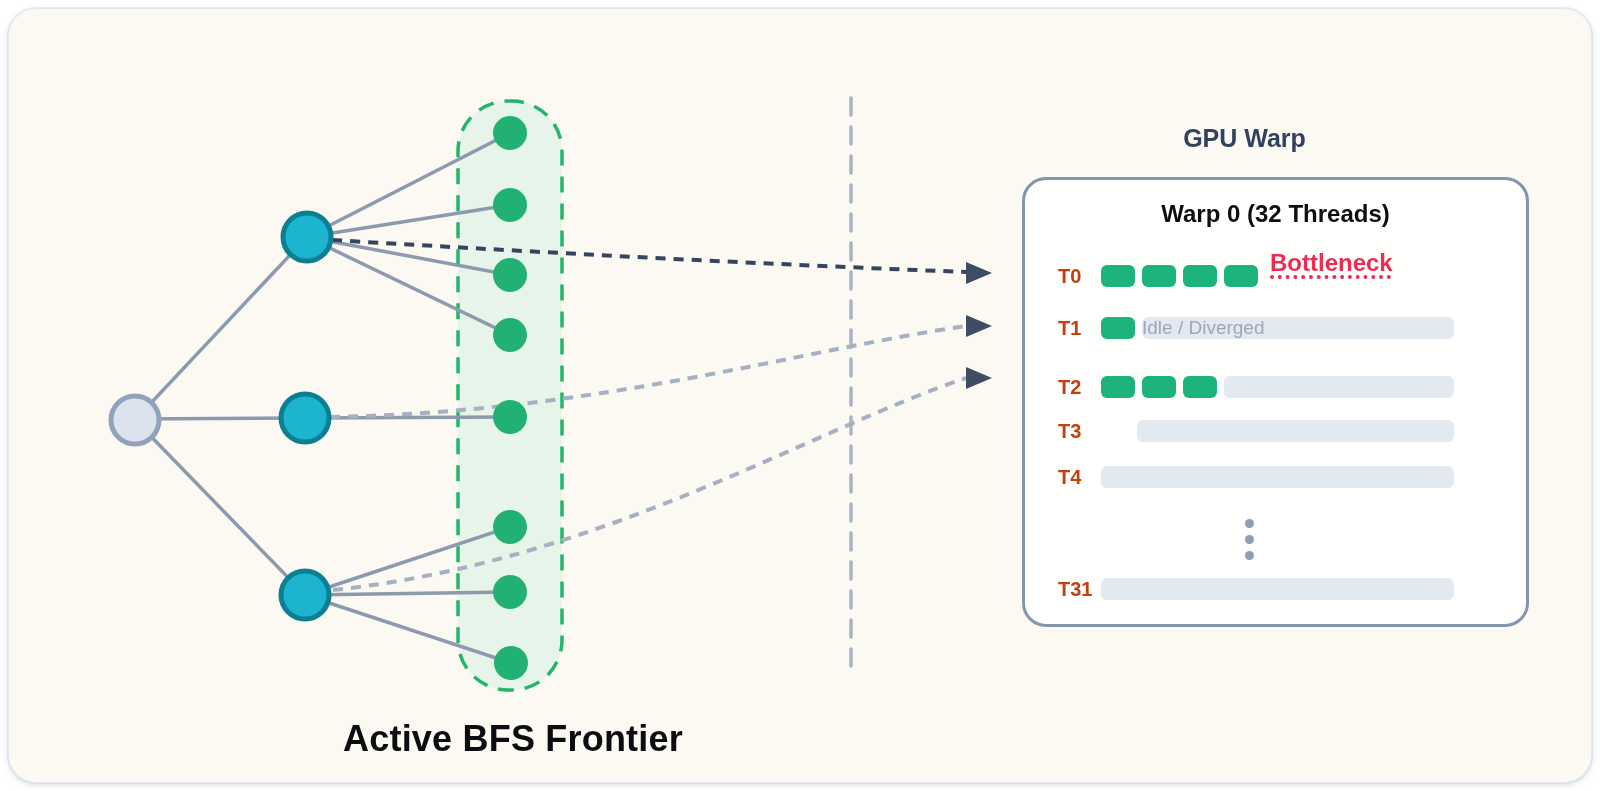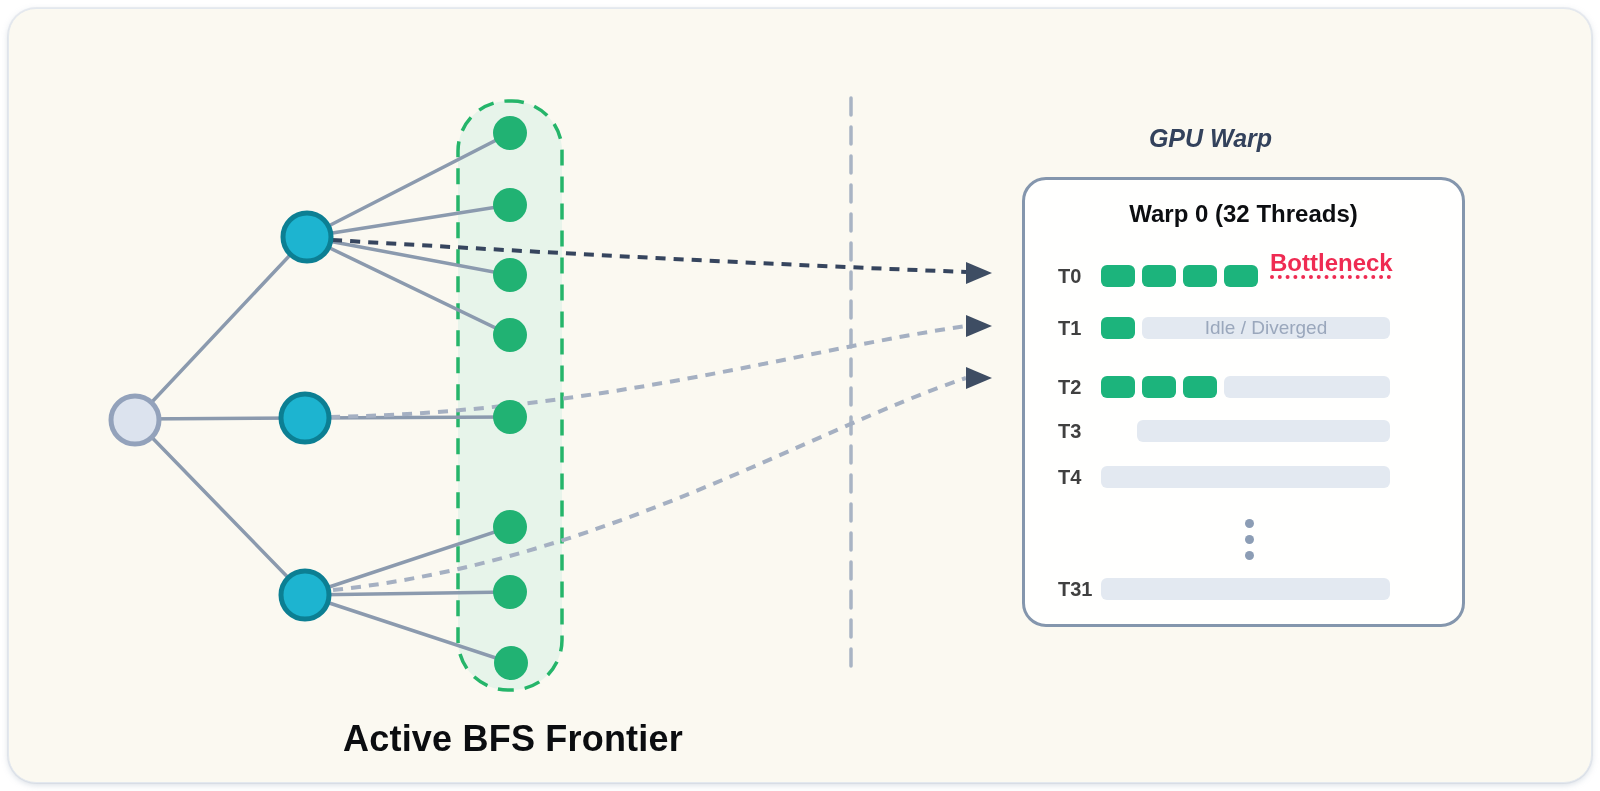"GPU Warp" .gpu-warp-label { font-style: italic -> none; left: 989px -> 1023px }
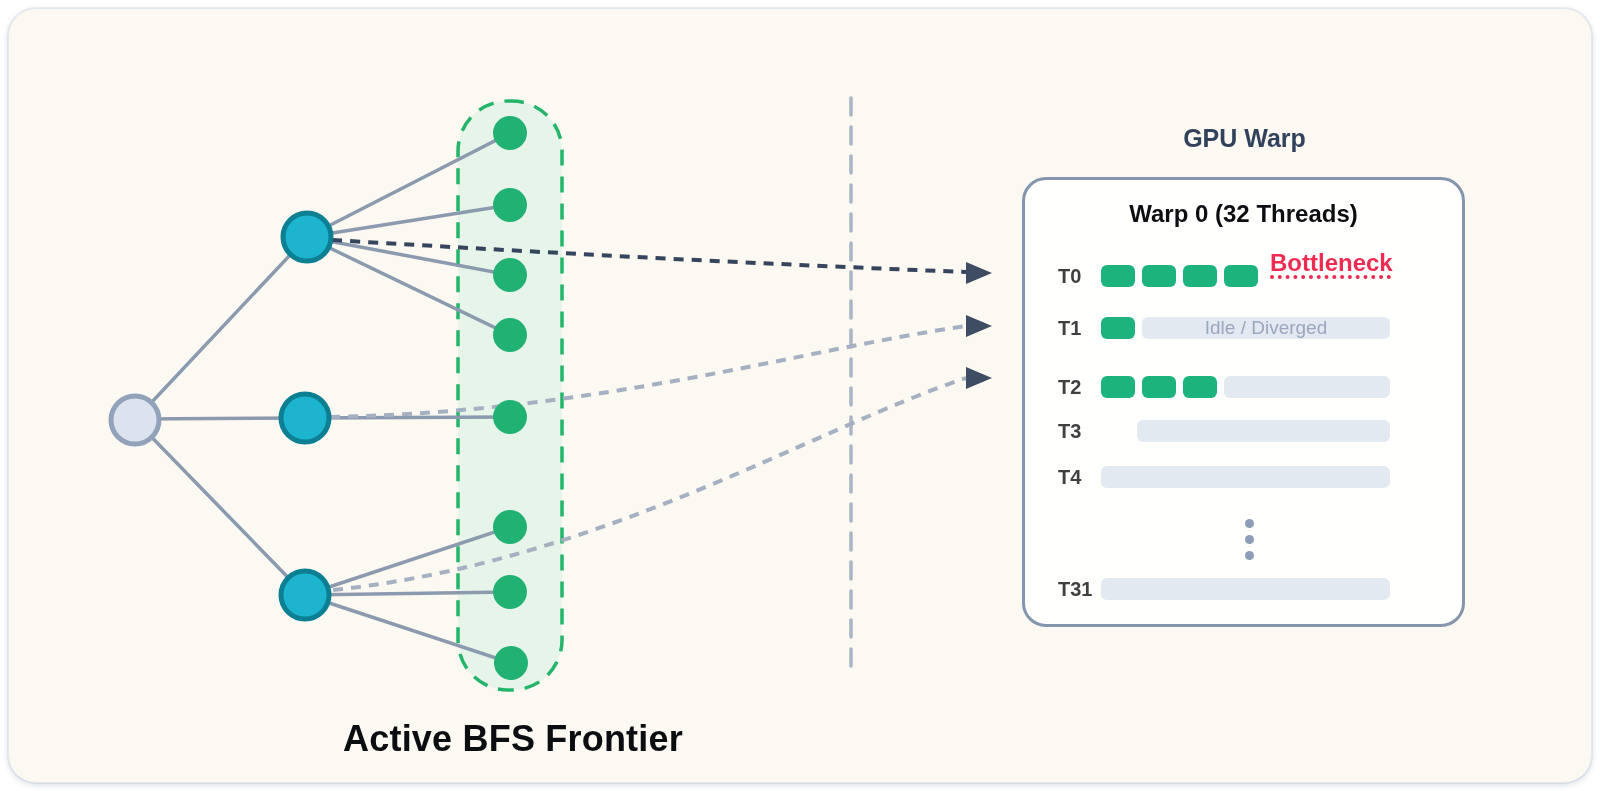"Warp 0 (32 Threads)" .warp-panel { width: 443px -> 507px }
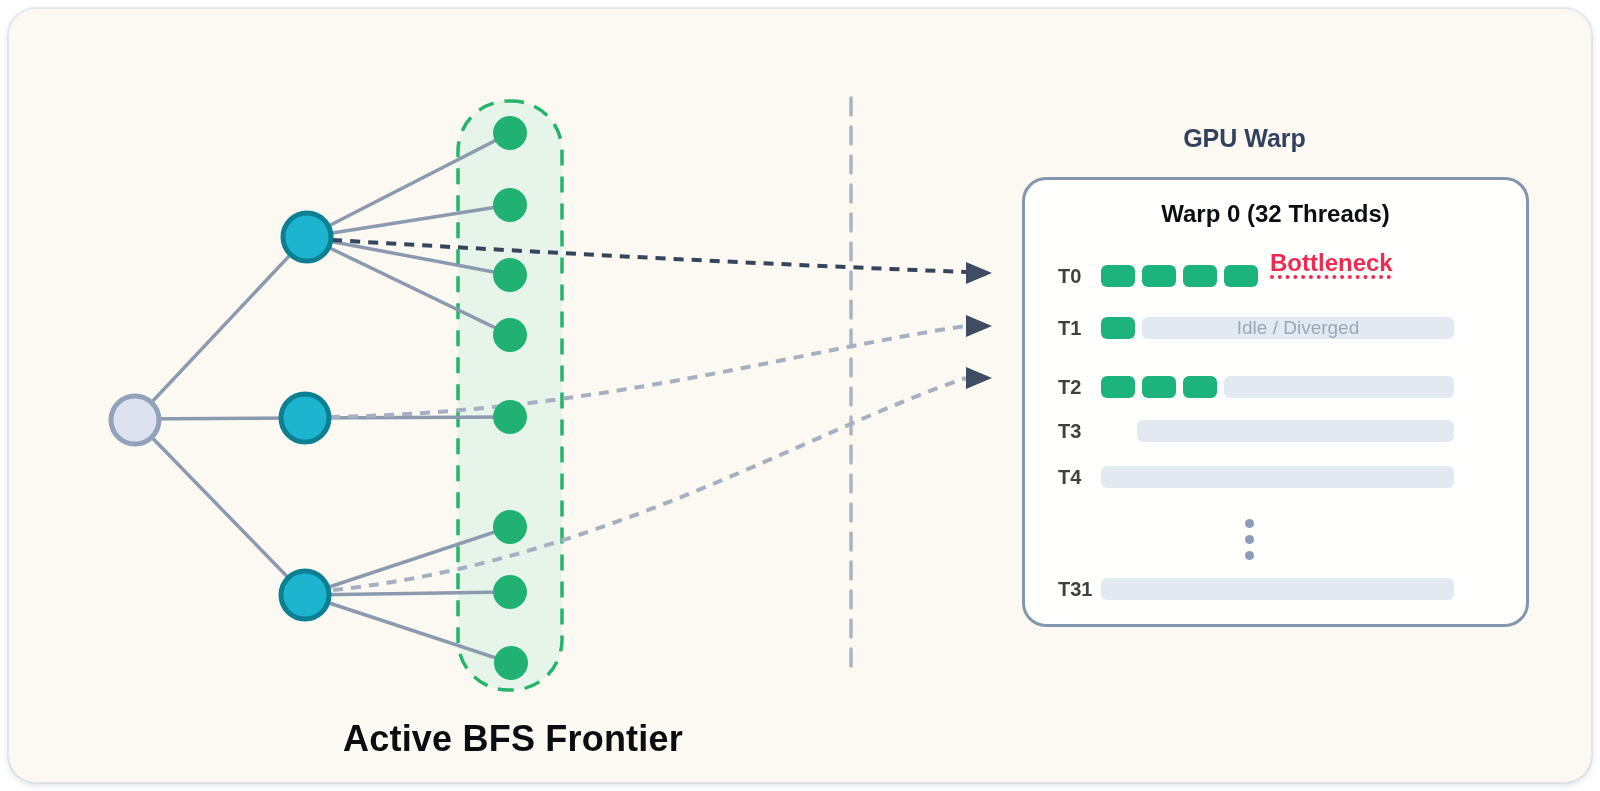"T0" .thread-label { color: #404040 -> #c2410c }
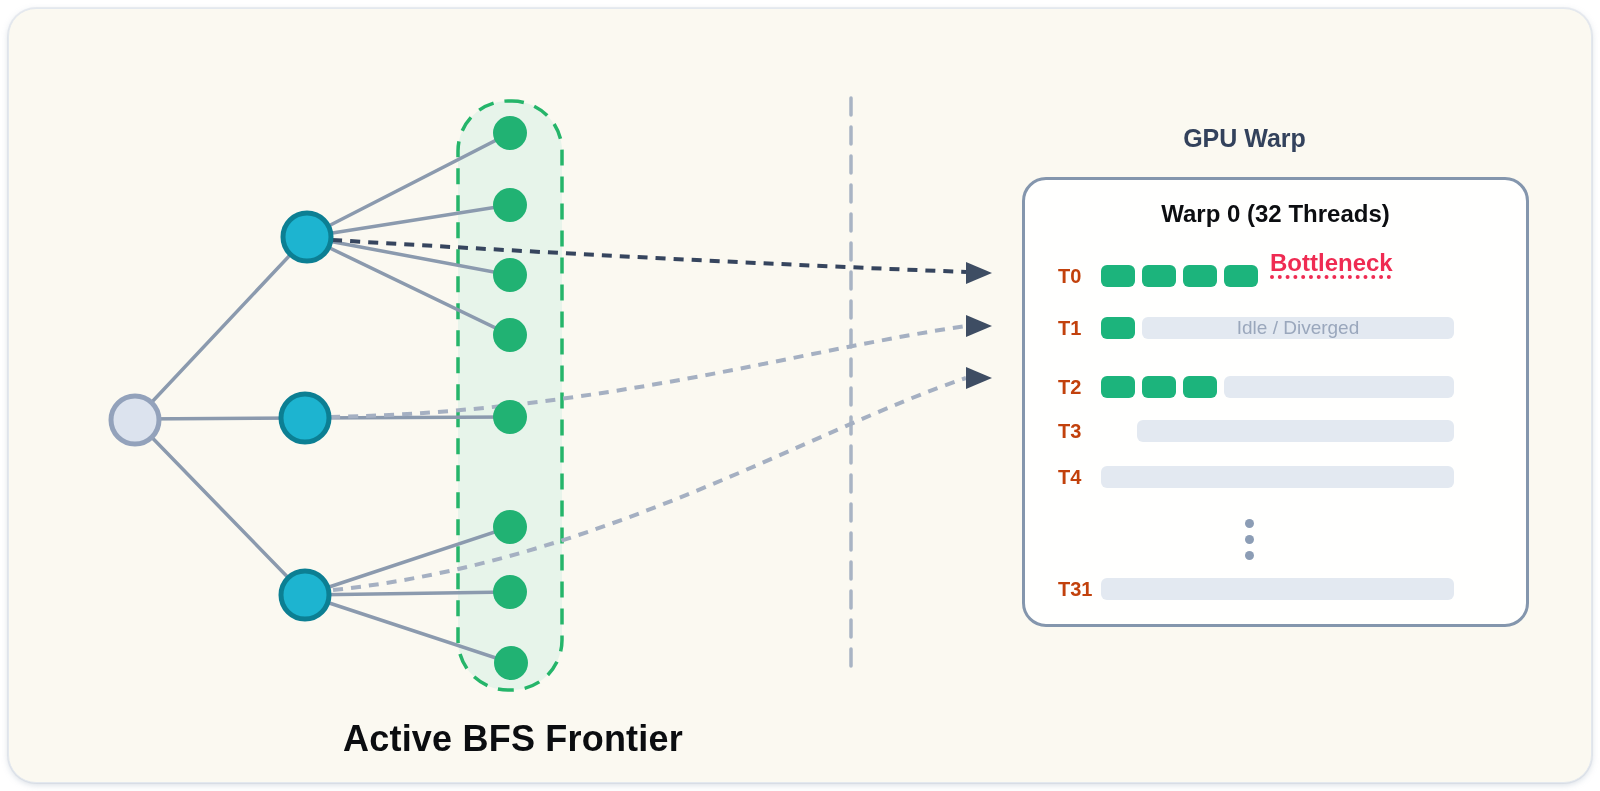"Idle / Diverged" .idle-bar { justify-content: center -> flex-start }
